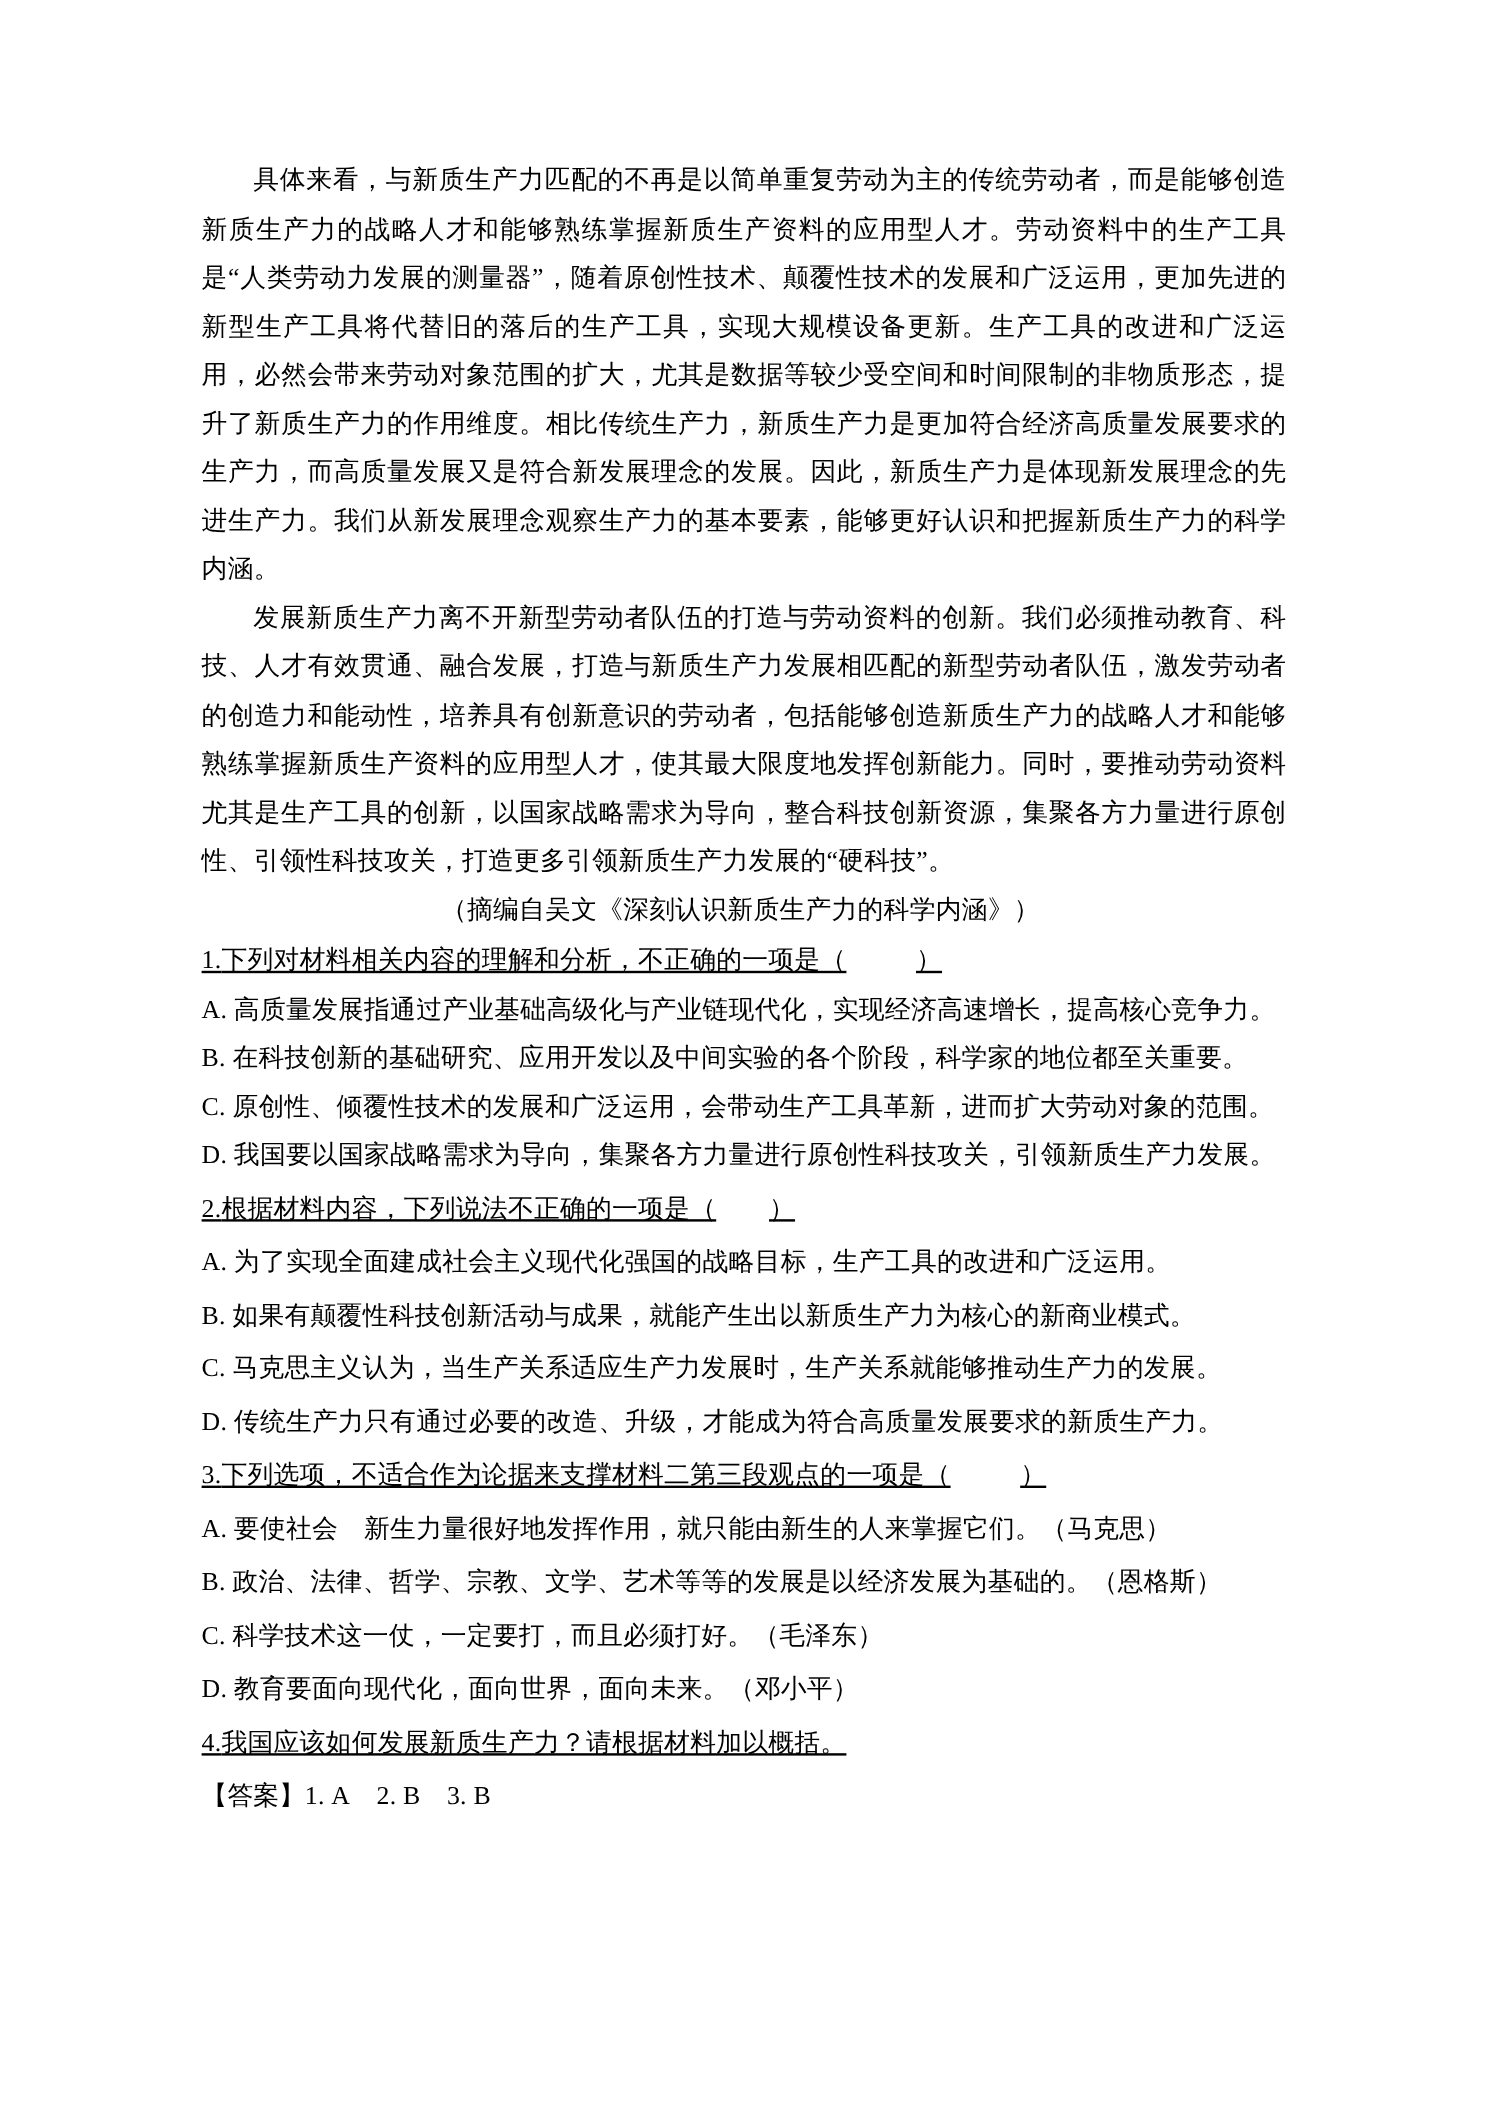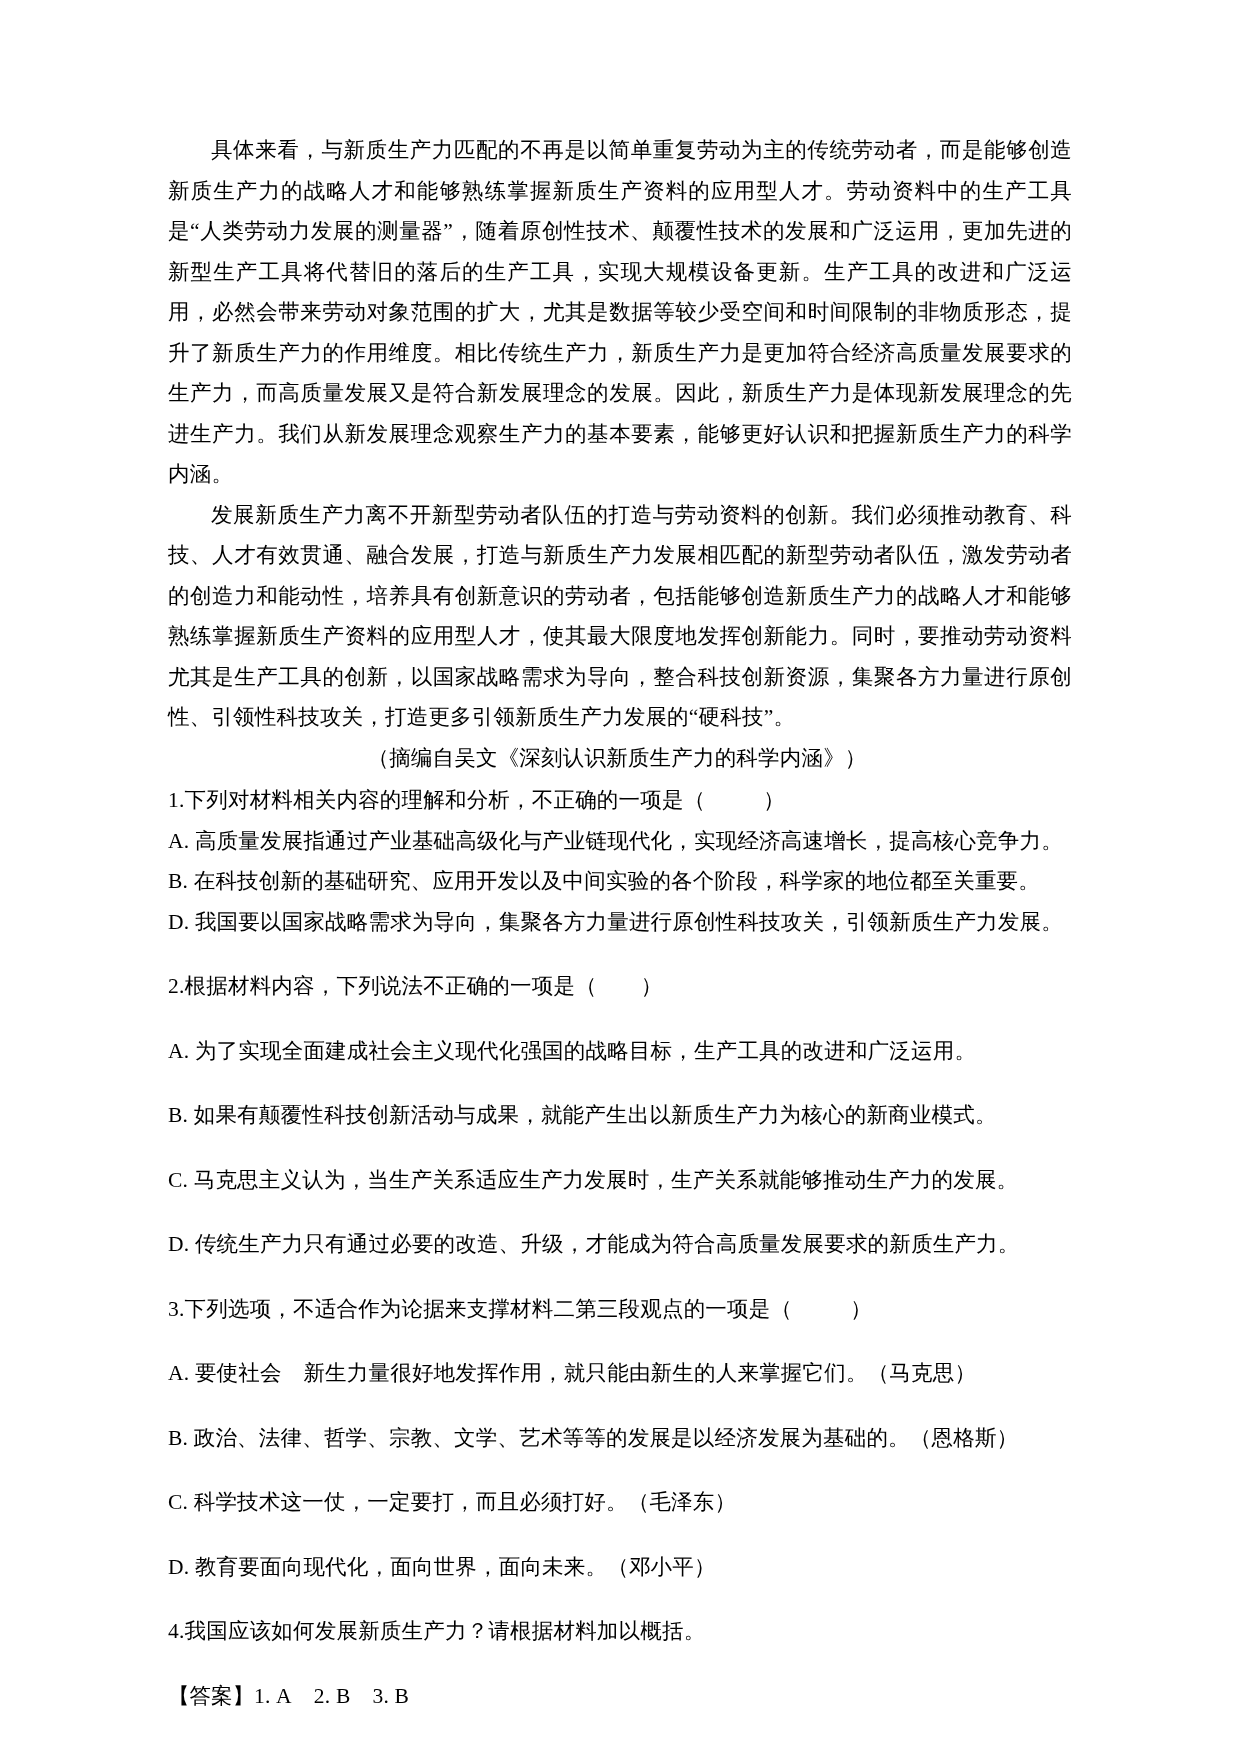"1.下列对材料相关内容的理解和分析，不正确的一项是（ ）" .q-stem { text-decoration: none -> underline }
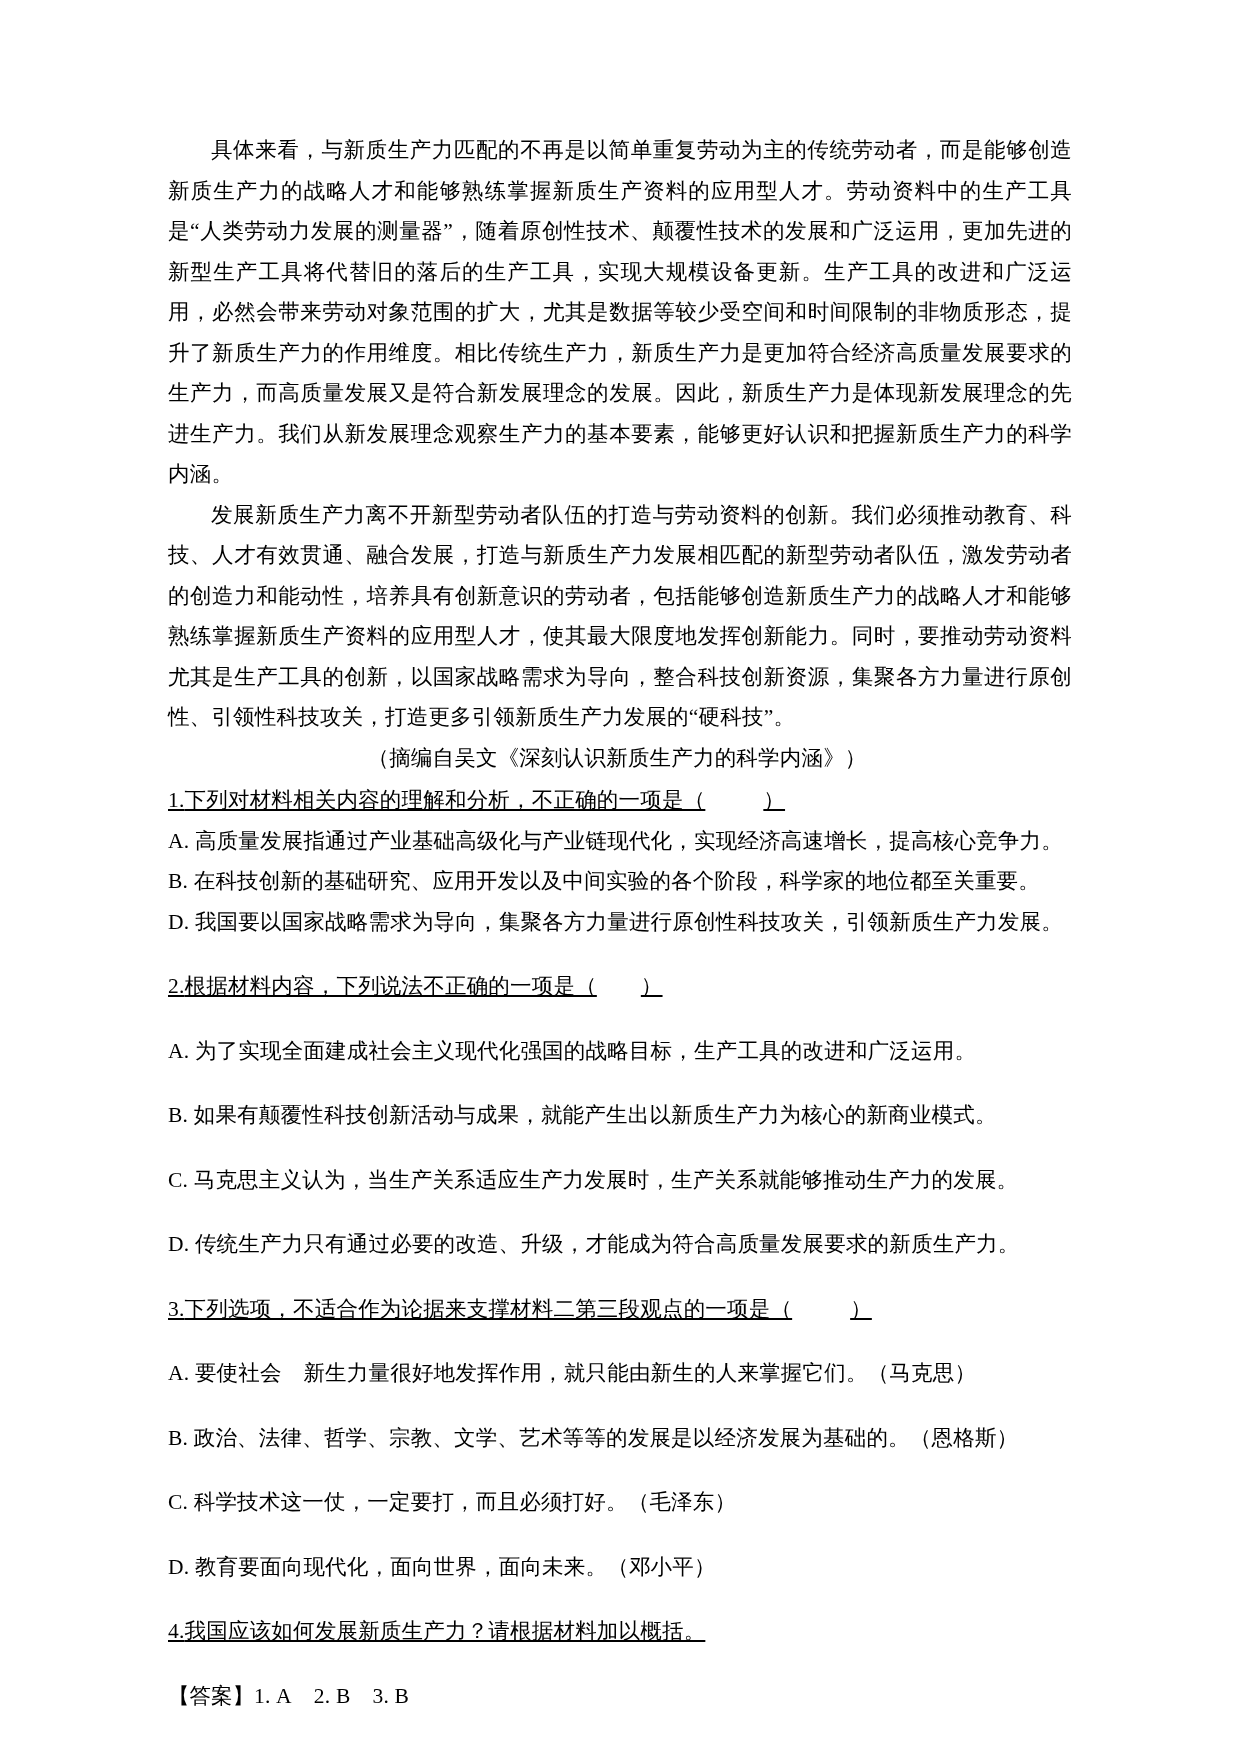"C. 原创性、倾覆性技术的发展和广泛运用，会带动生产工具革新，进而扩大劳动对象的范围。" p.opt { html: none -> <p>C. 原创性、倾覆性技术的发展和广泛运用，会带动生产工具革新，进而扩大劳动对象的范围。</p> }
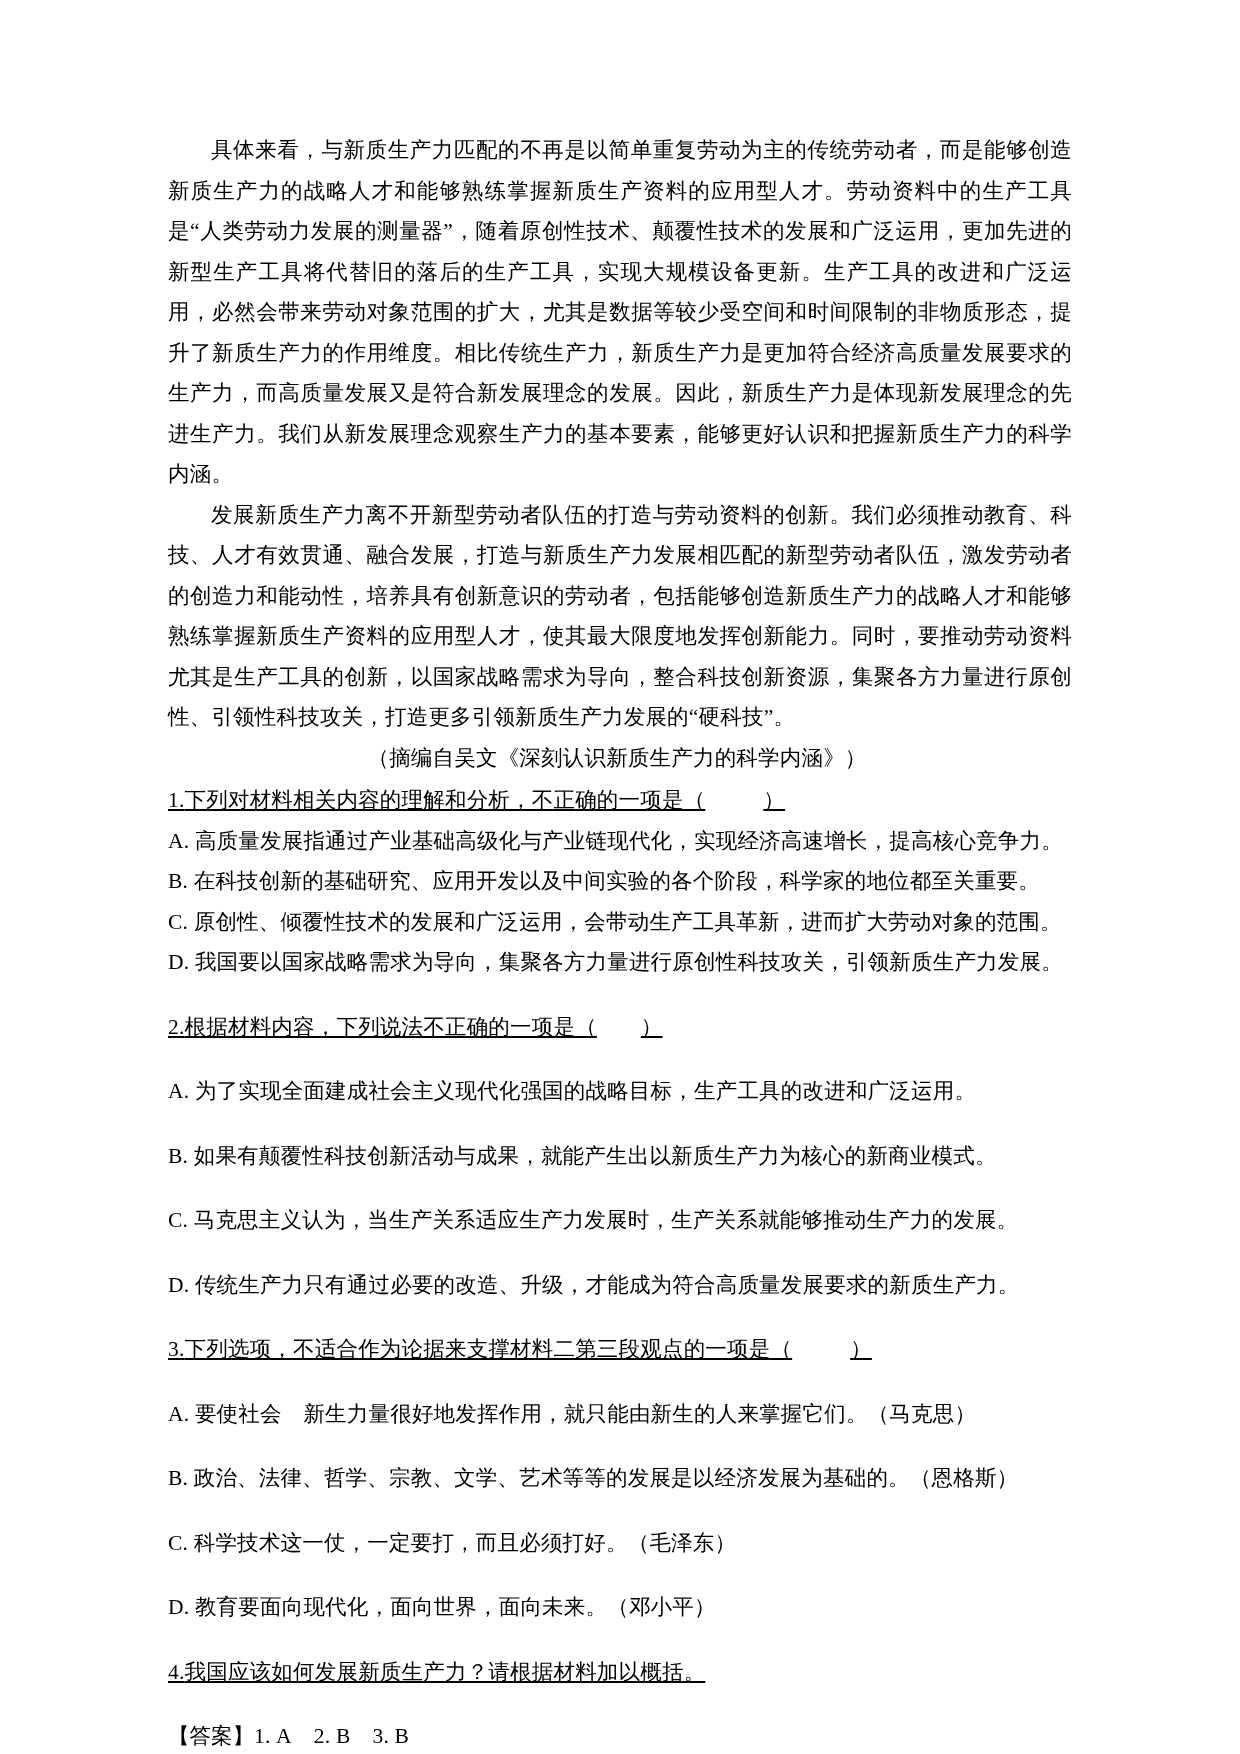"2.根据材料内容，下列说法不正确的一项是（ ）" .spaced { margin-top: 24px -> 4px }
